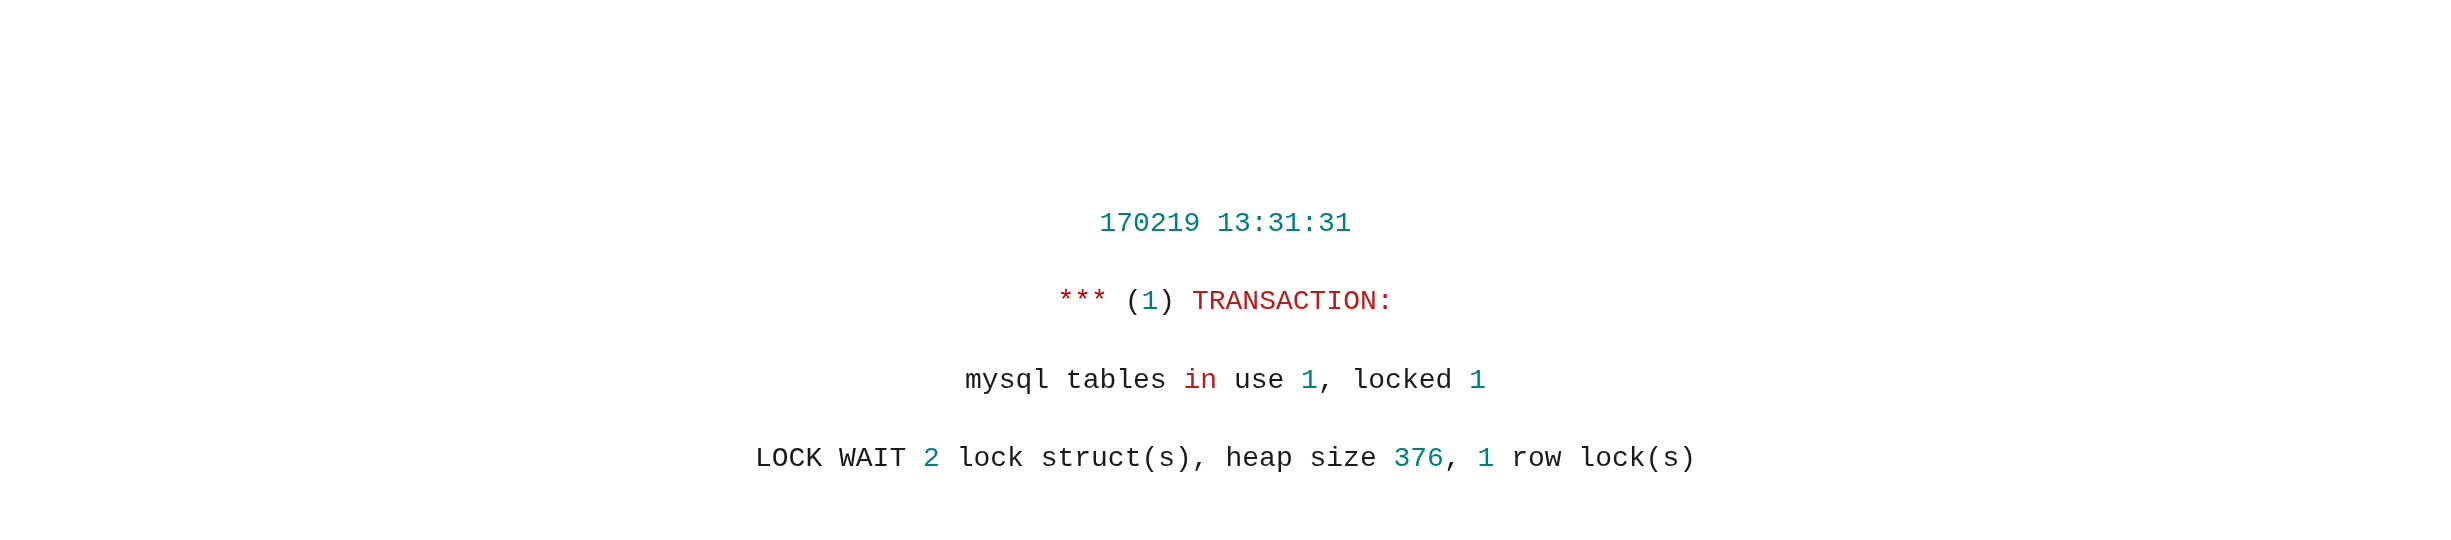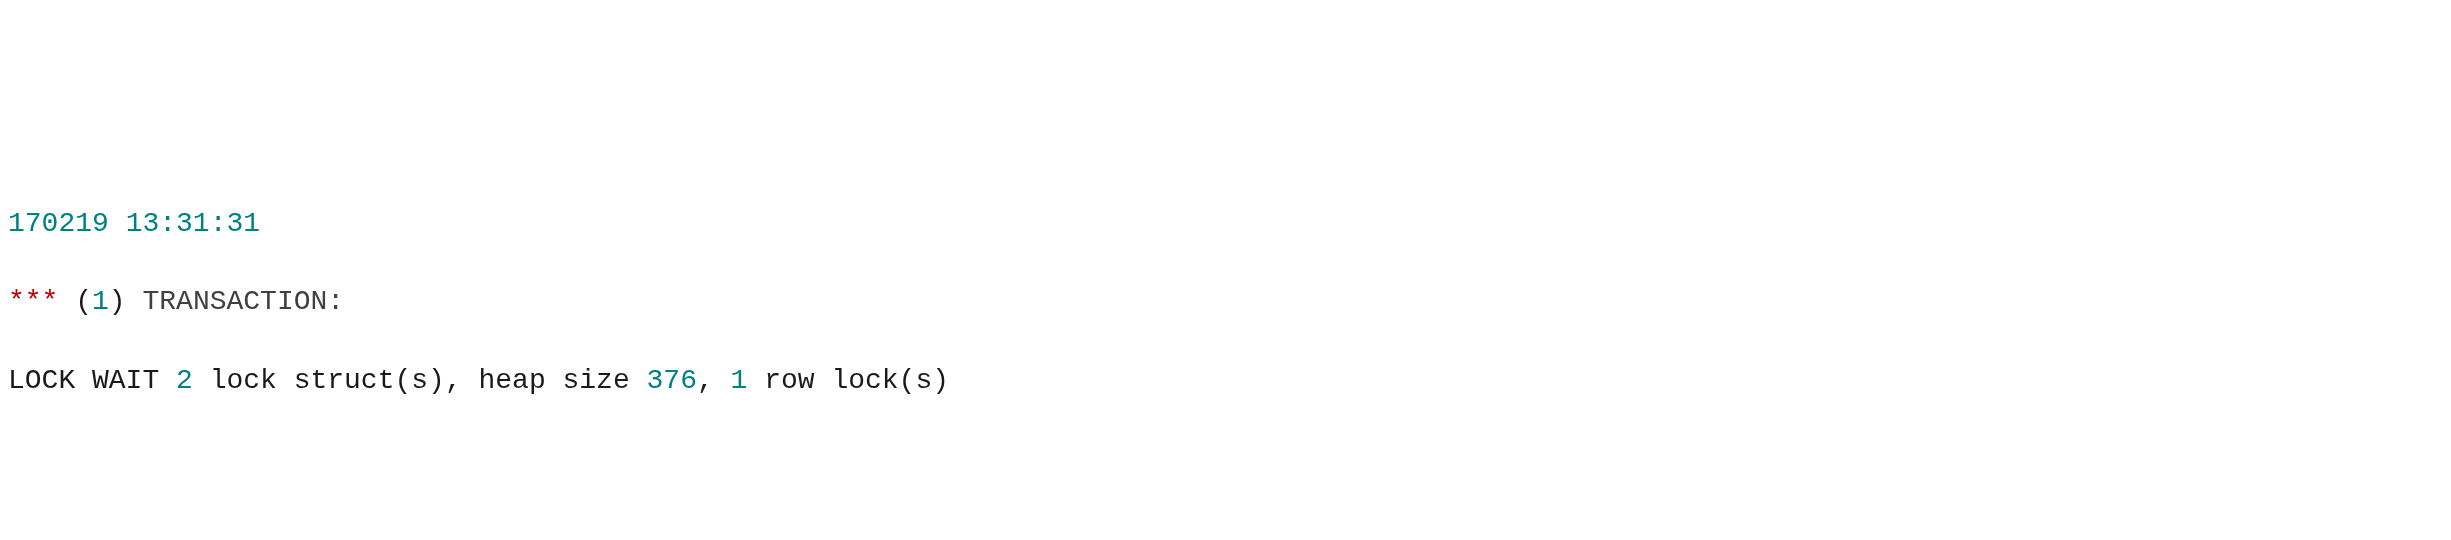"170219 13:31:31" .line { text-align: none -> center }
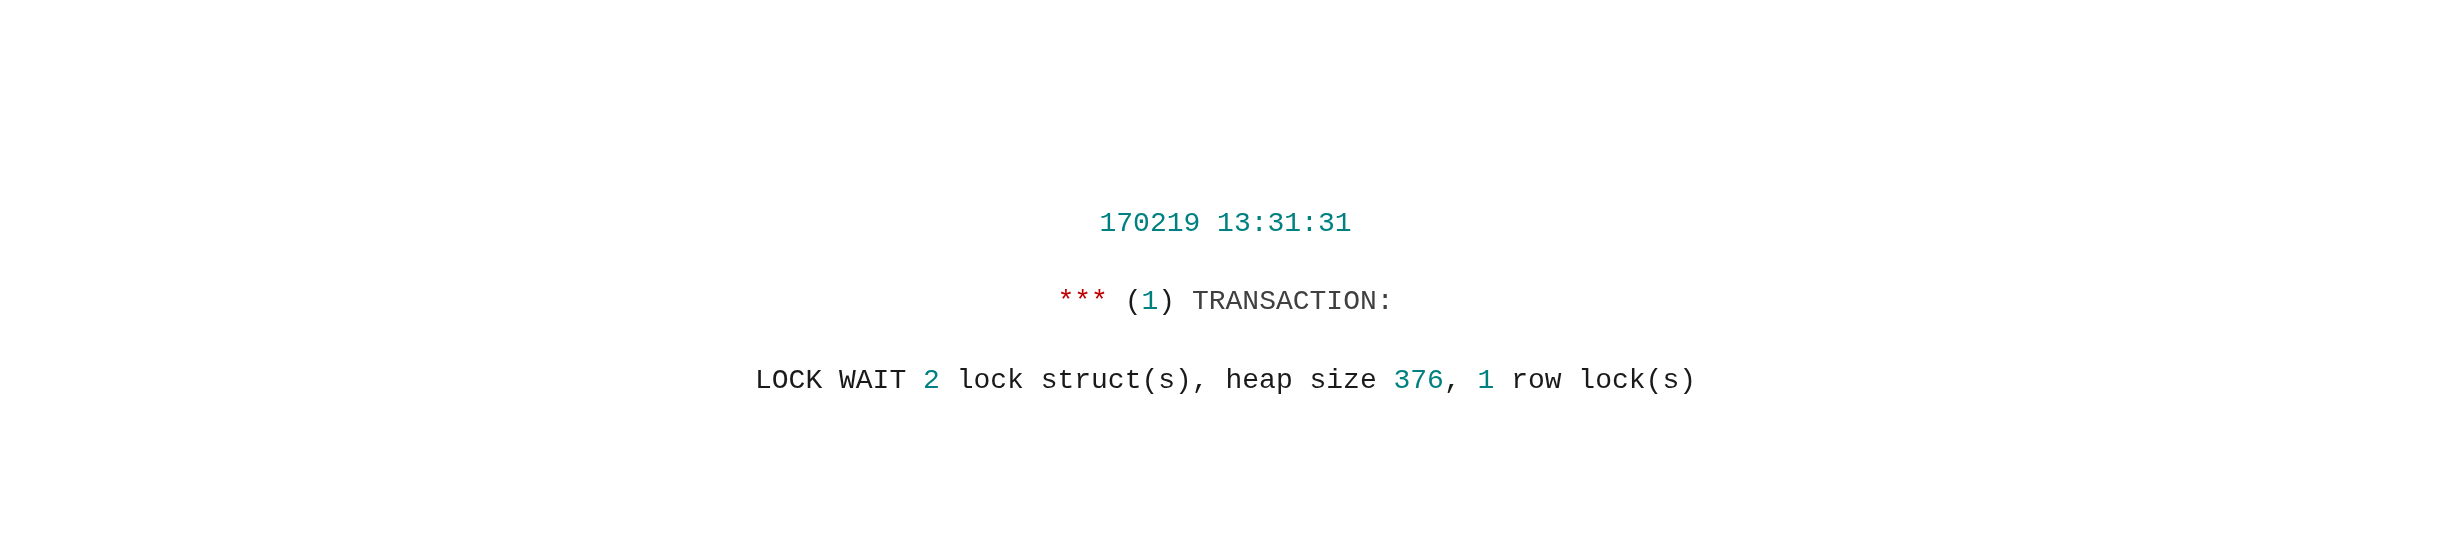"TRANSACTION:" .t-navy { color: #404040 -> #b91c1c }
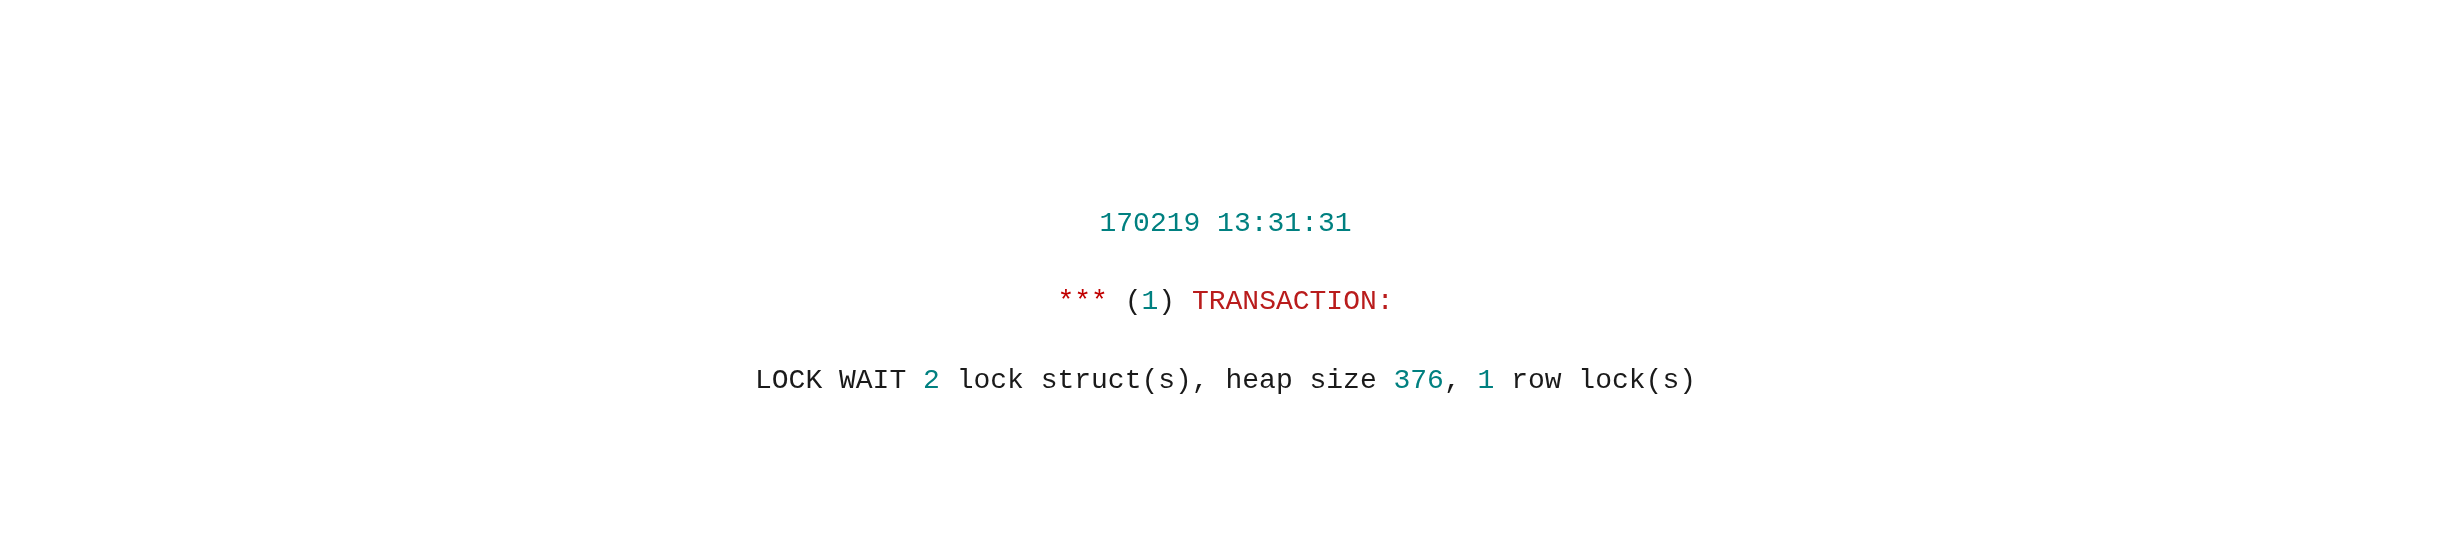"mysql tables in use 1," span.line { html: none -> <span><span>mysql tables </span><span>in</span><span> use </span><span>1</span><span>, locked </span><span>1</span></span> }
